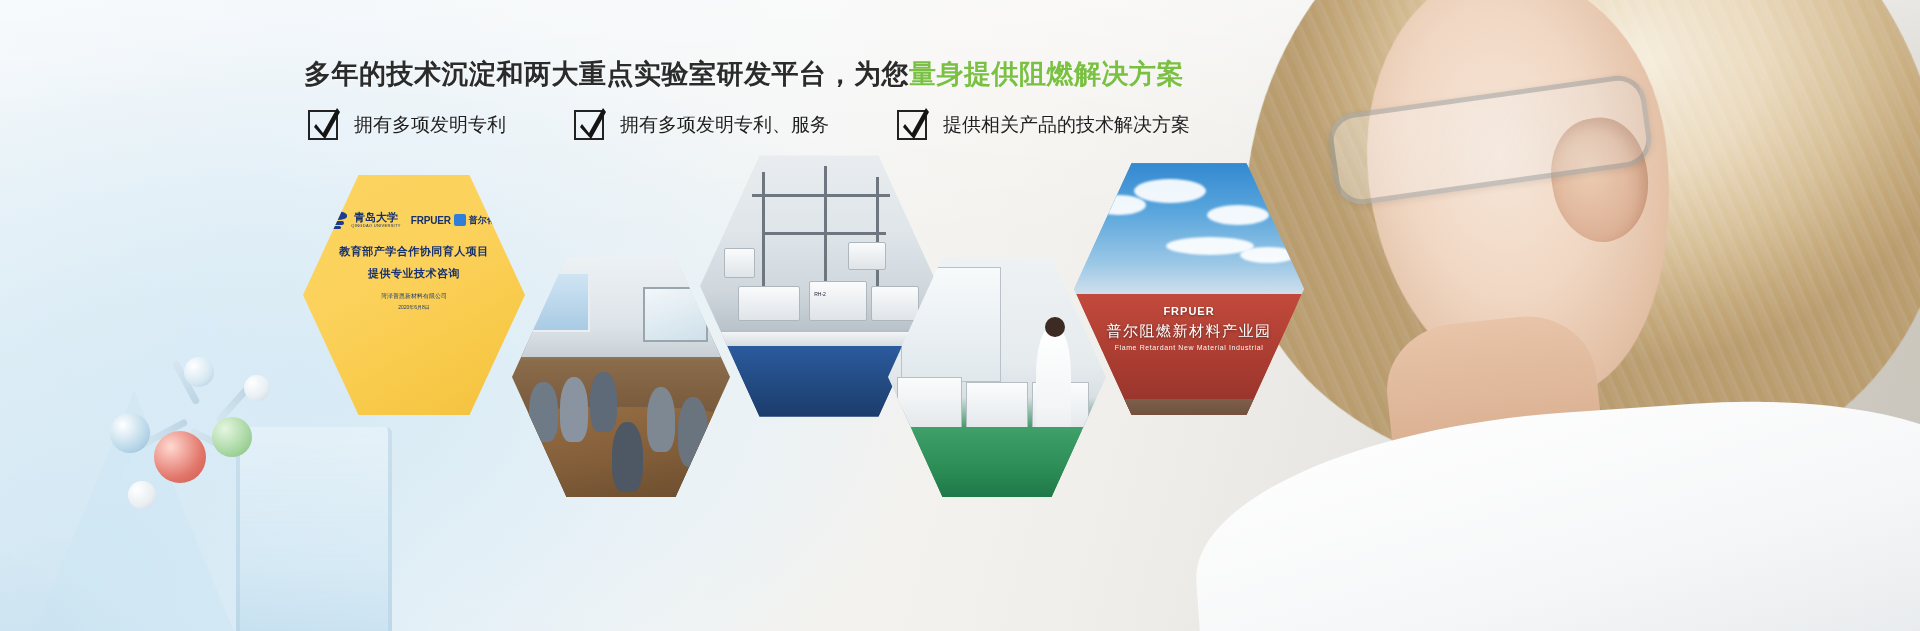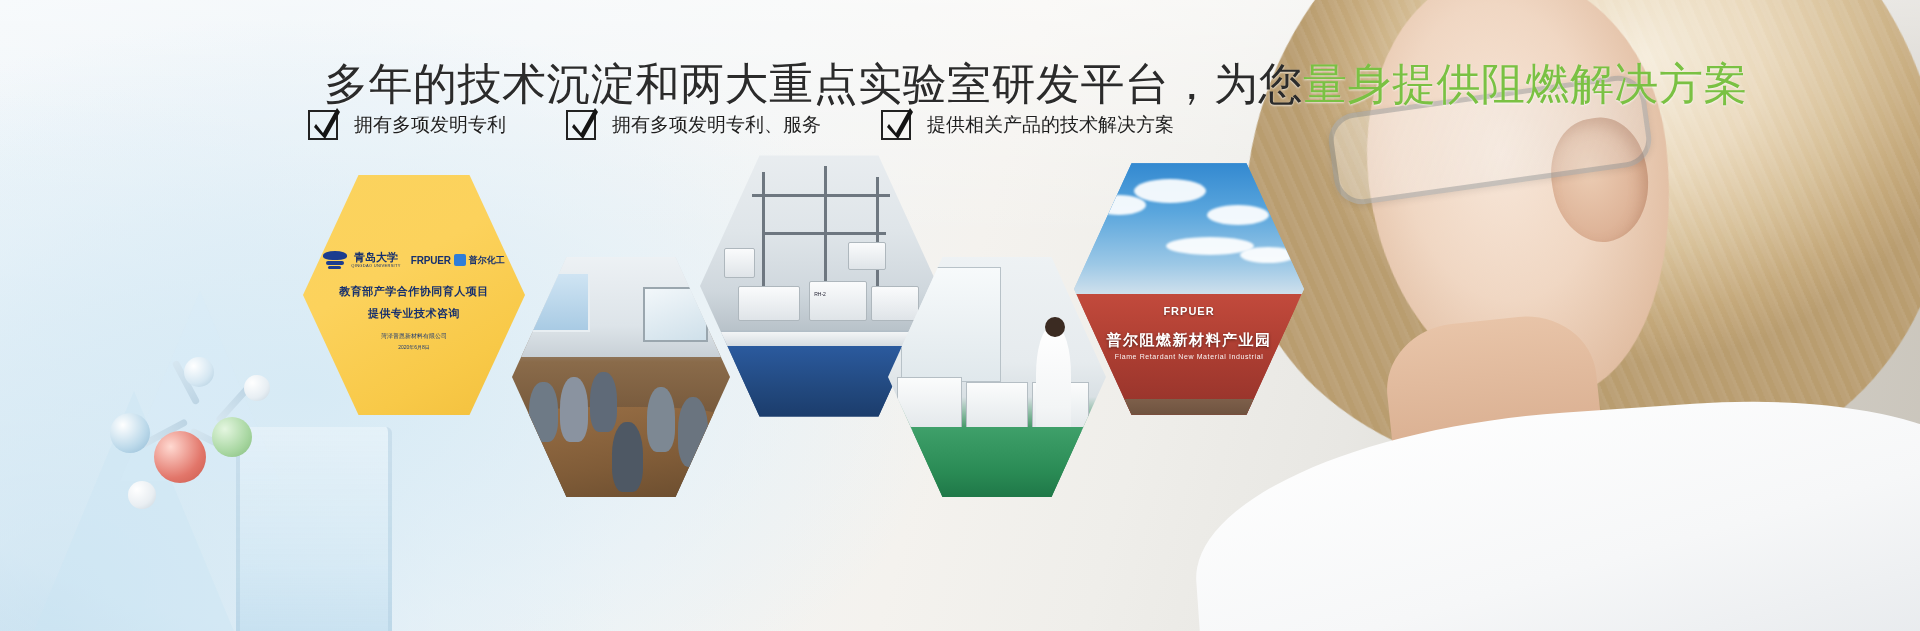"多年的技术沉淀和两大重点实验室研发平台，为您量身提供阻燃解决方案" .headline { font-size: 44px -> 27px; font-weight: 400 -> 700; left: 324px -> 304px }
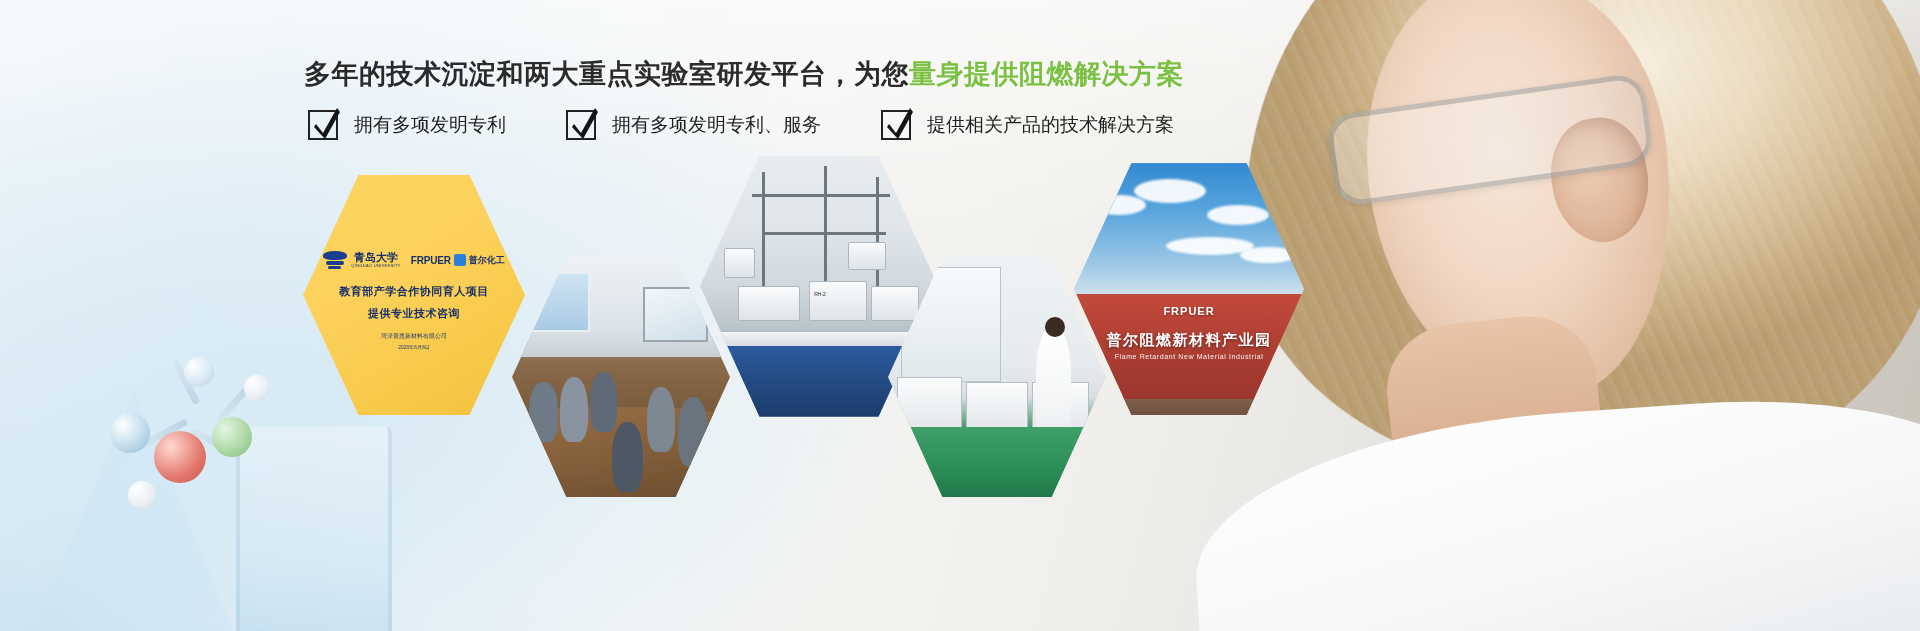"拥有多项发明专利" .bullets { gap: 0 -> 8px }
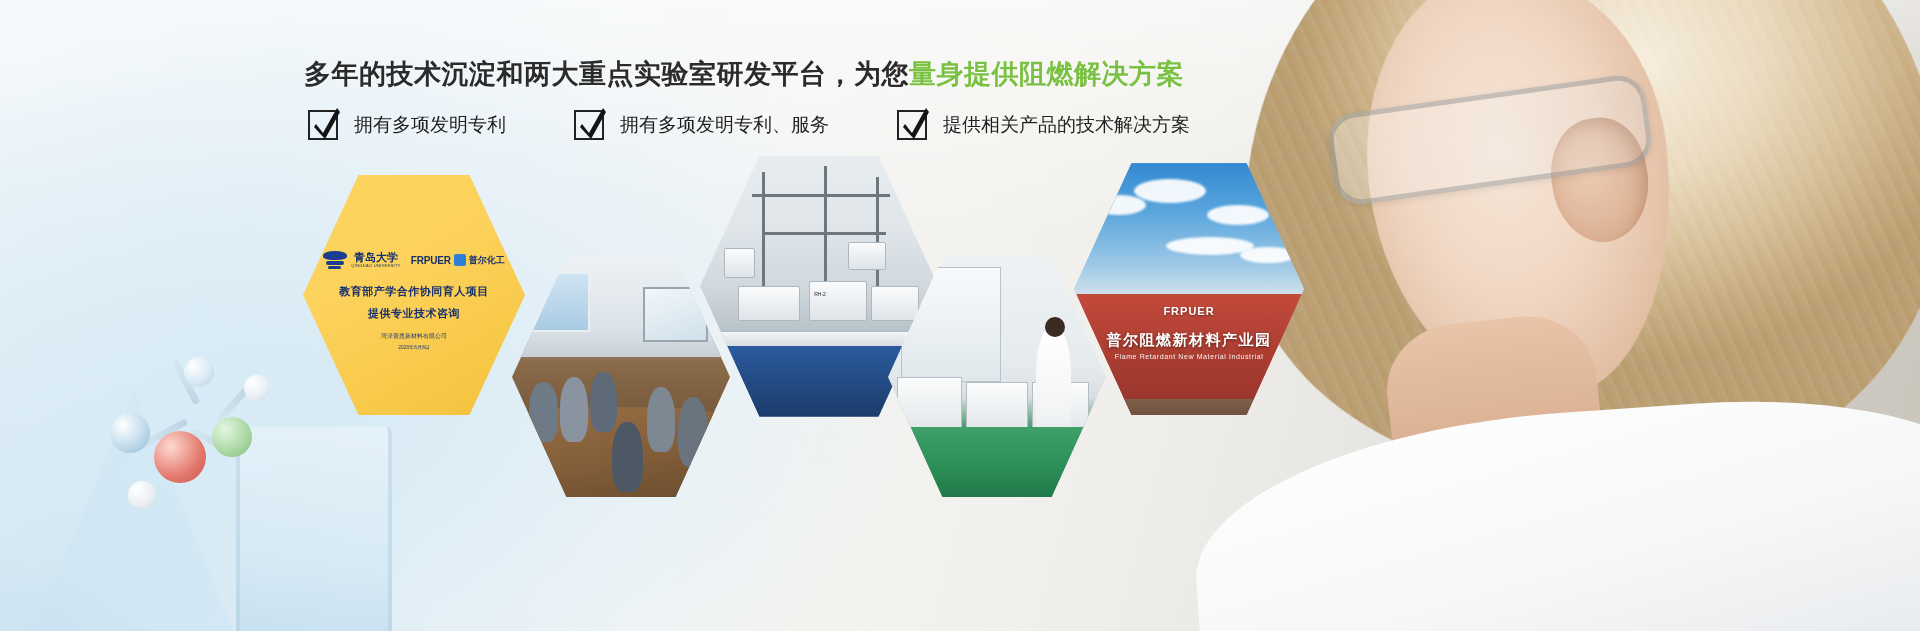"青岛大学" .plaque-logos { margin-top: 40px -> none }
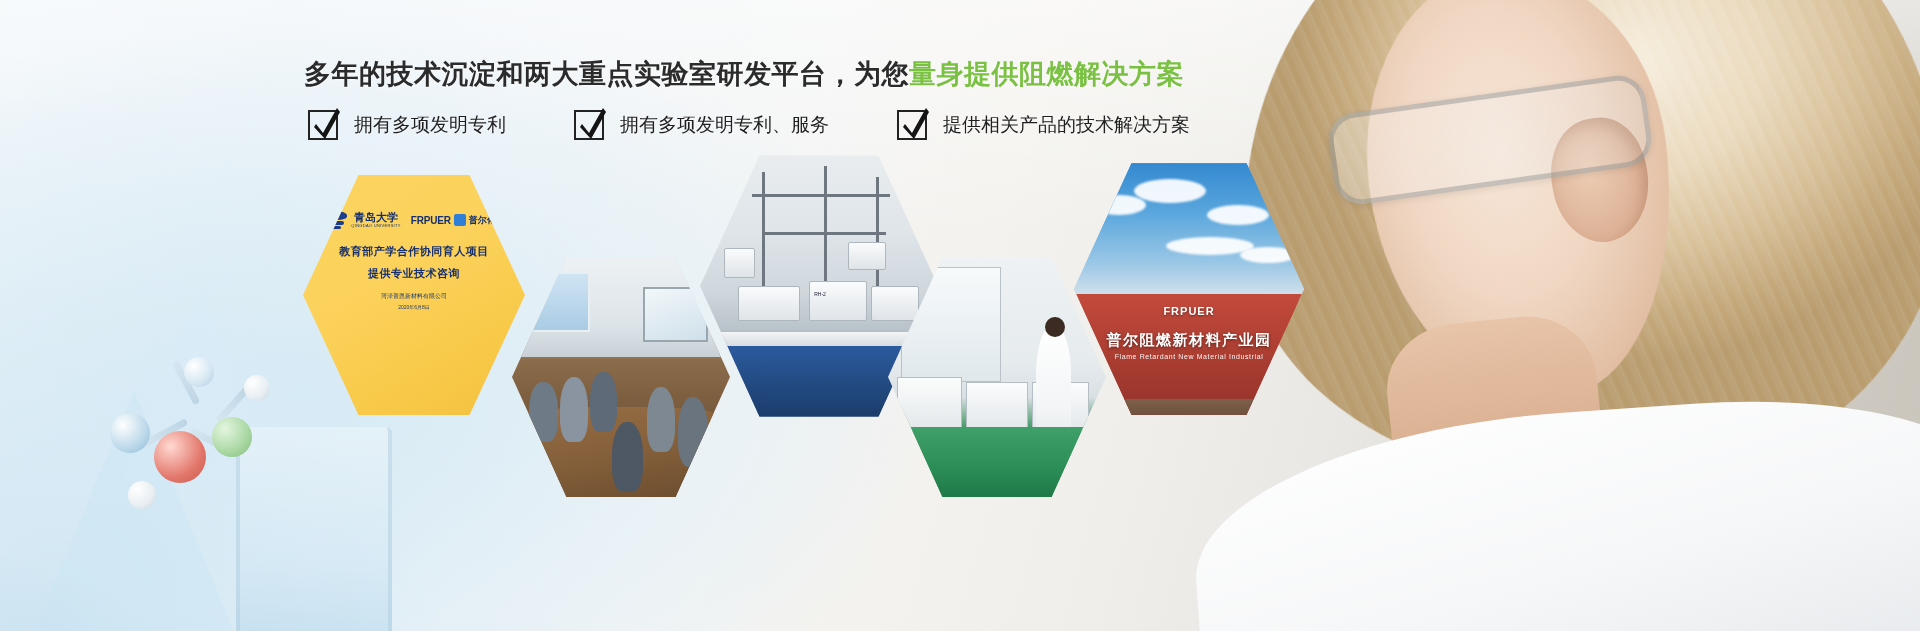"普尔阻燃新材料产业园" .park .s2 { font-weight: 700 -> 400; margin-top: 14px -> 5px }
